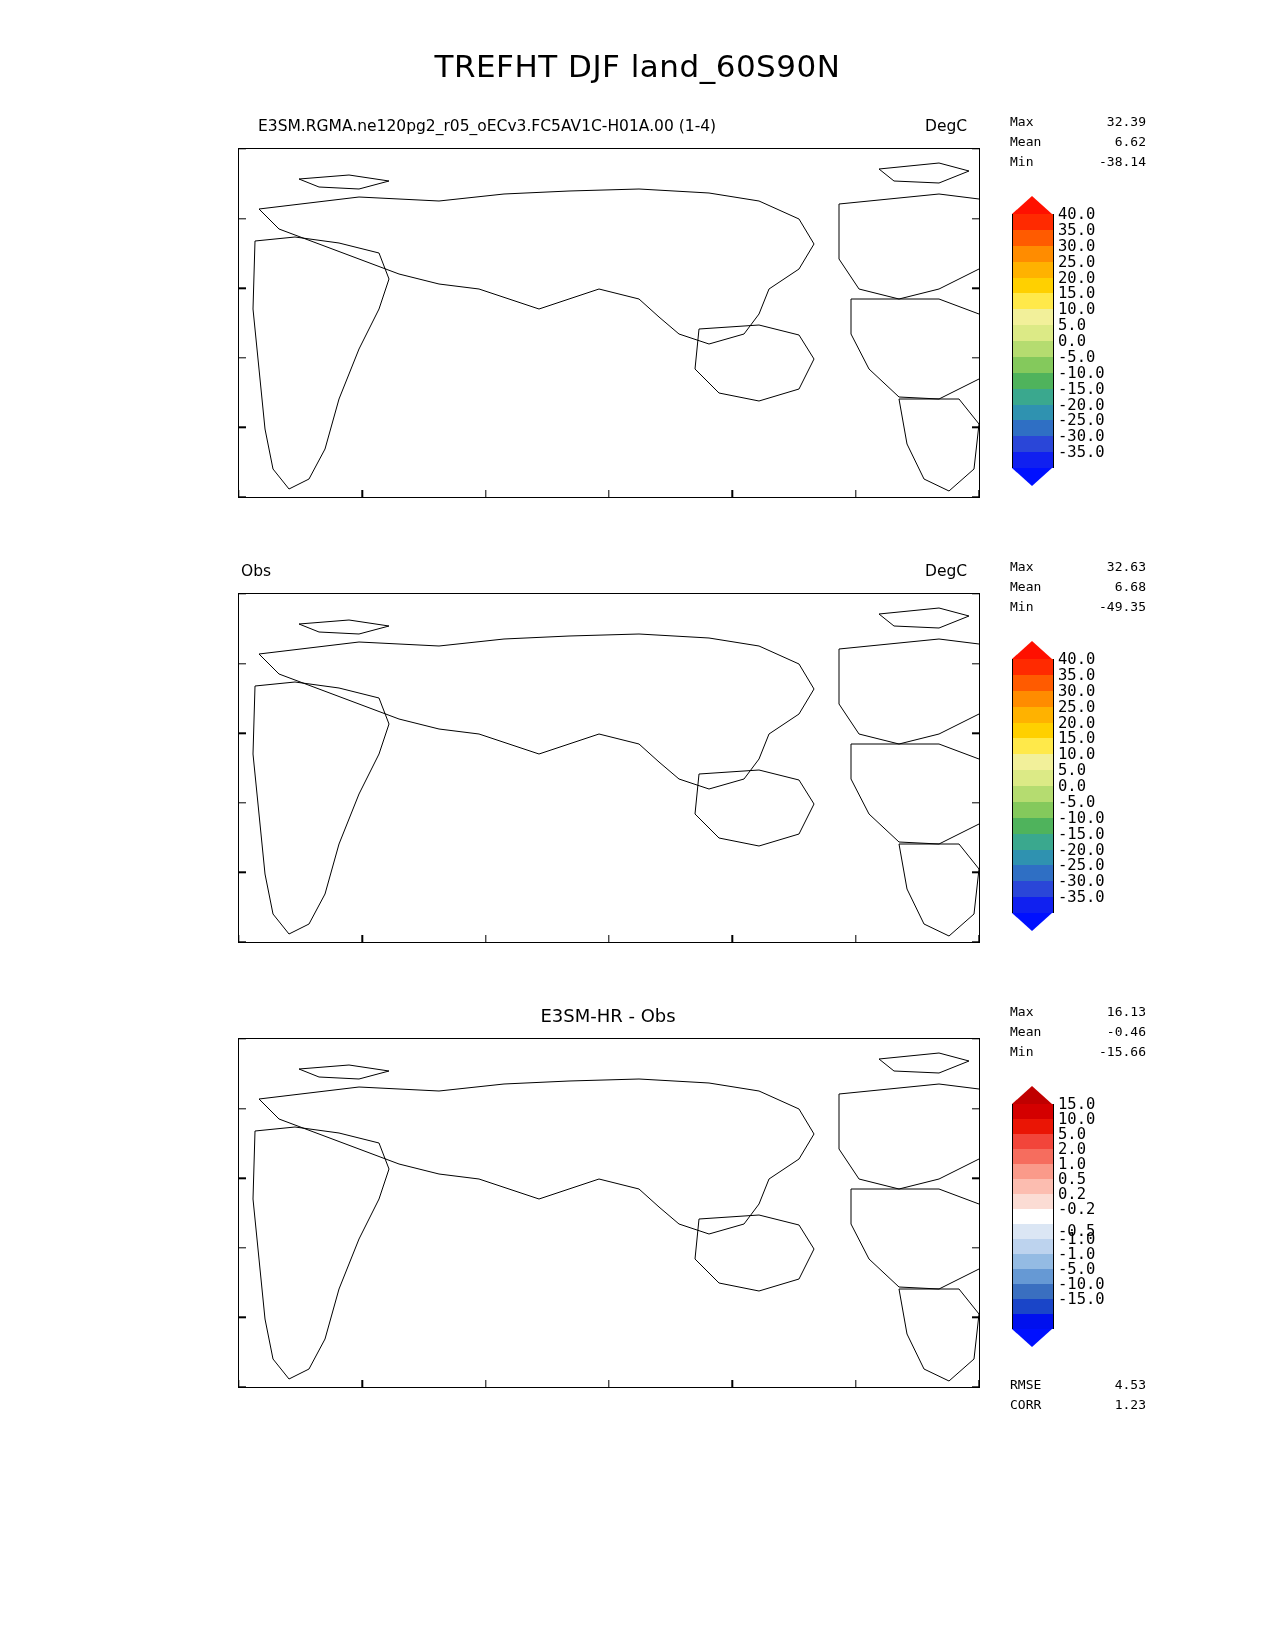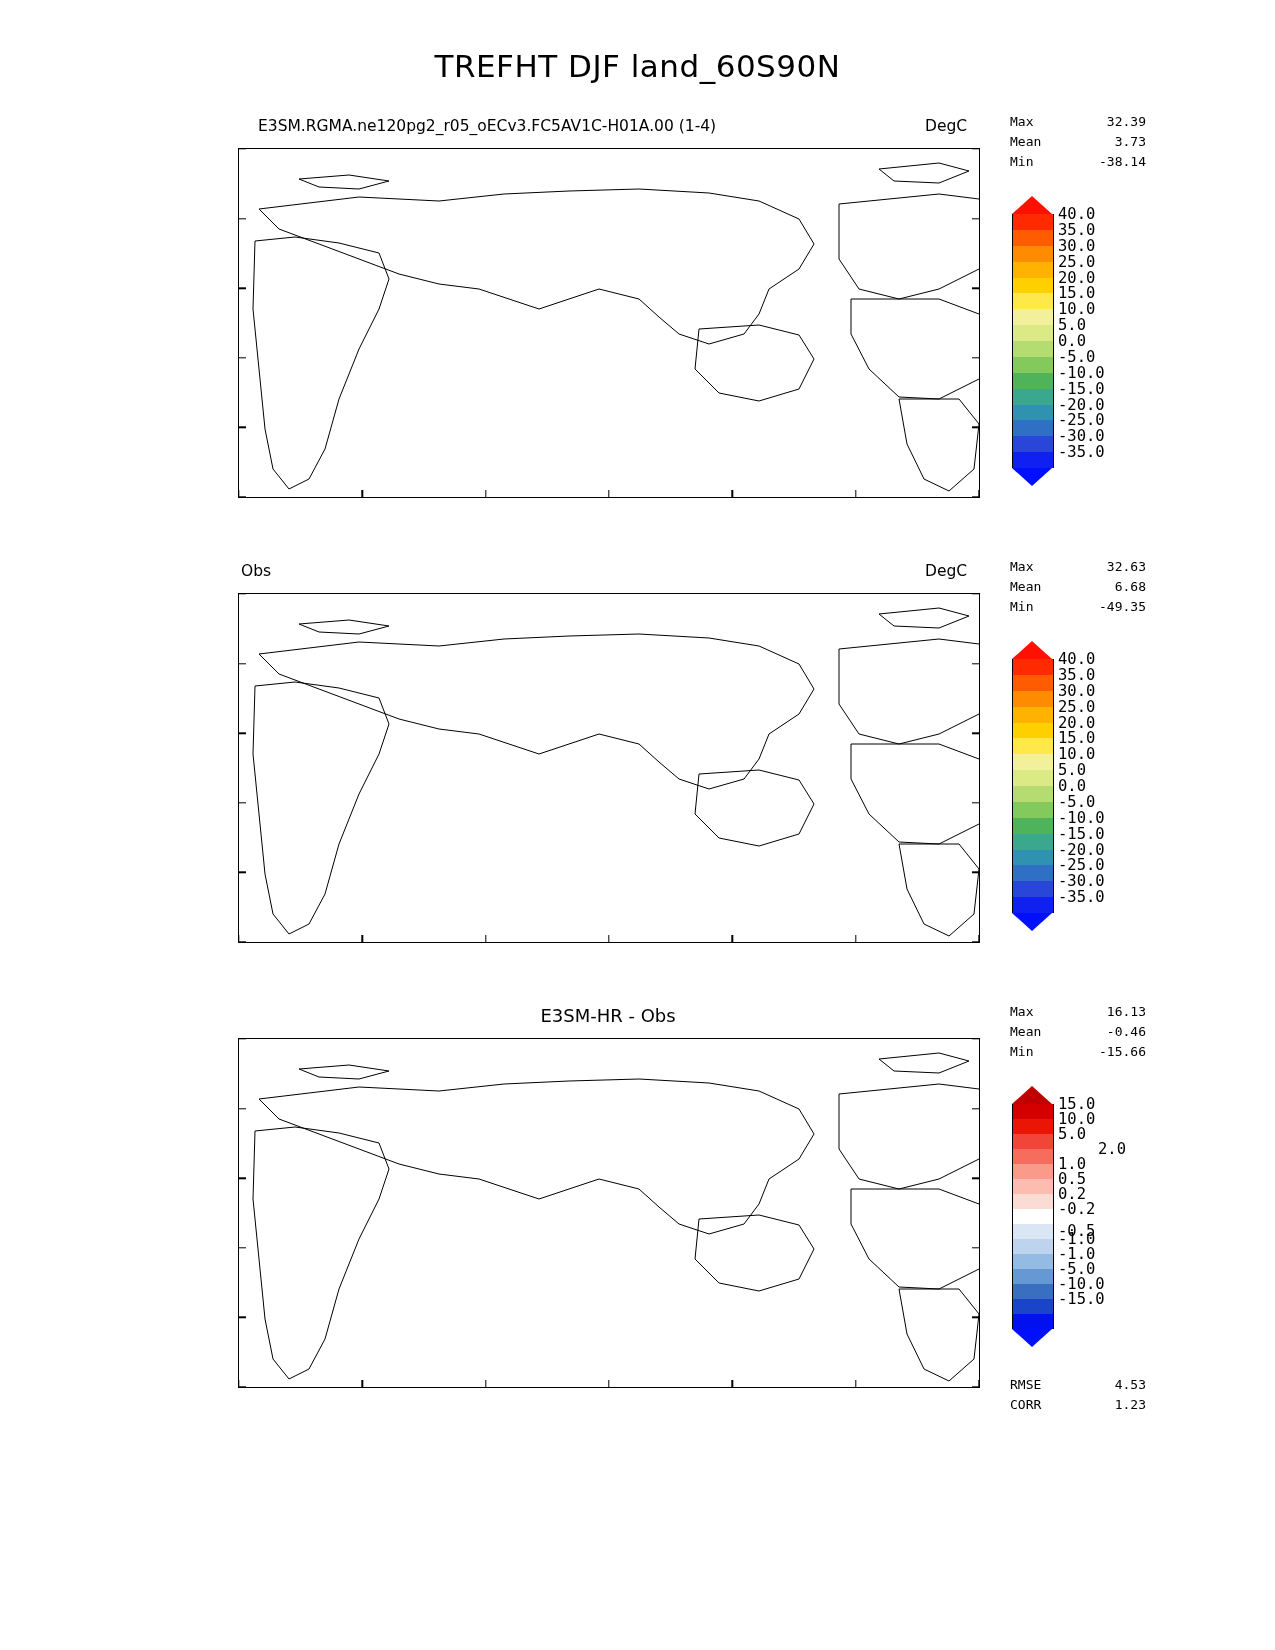"3.73" span.v { text: 3.73 -> 6.62 }
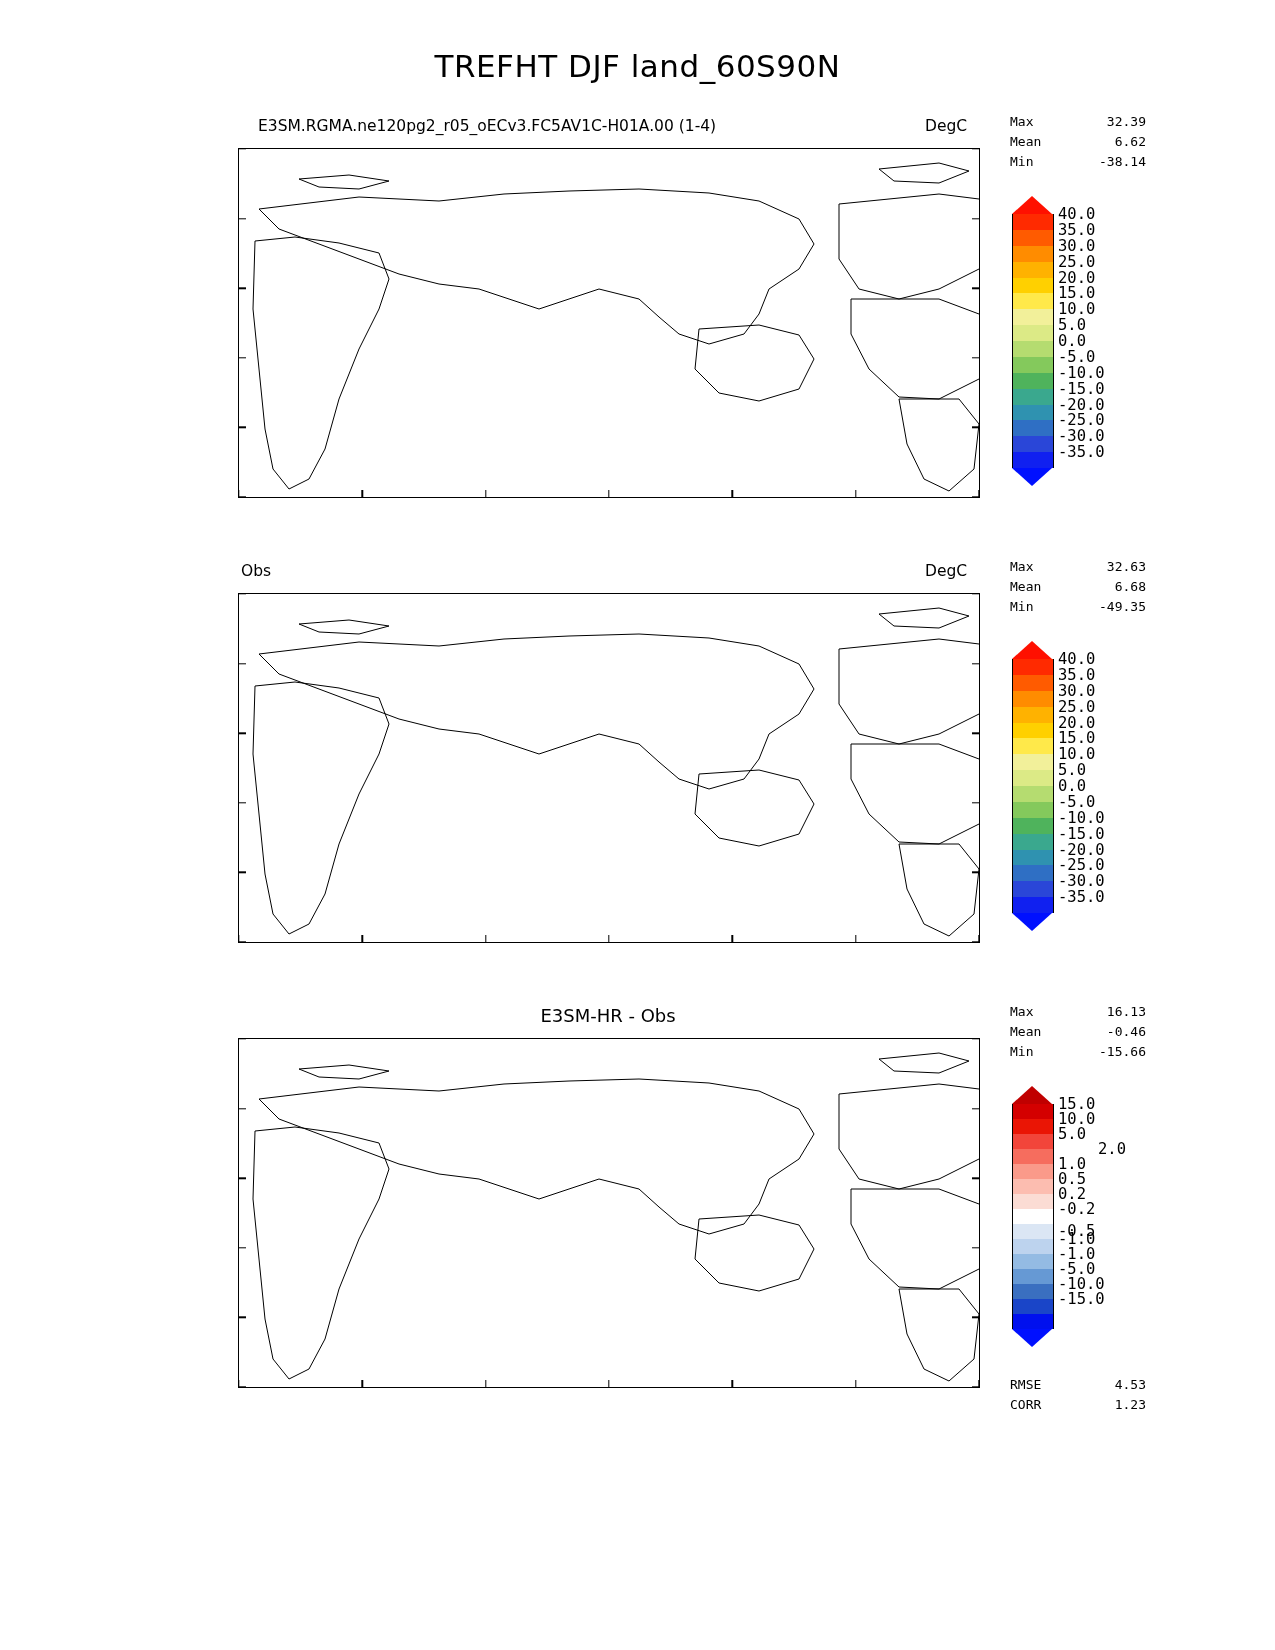"2.0" div.ticklabel { margin-left: 40px -> none }
